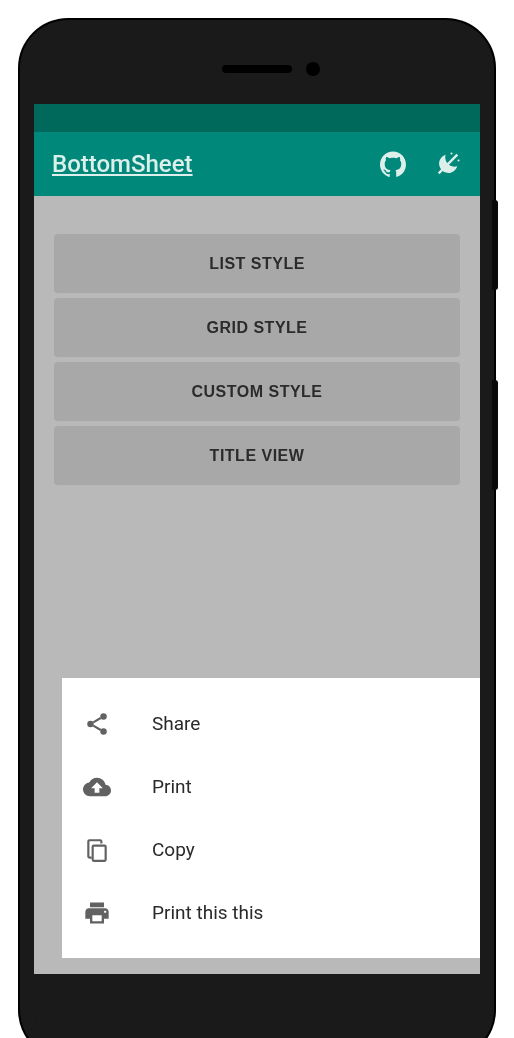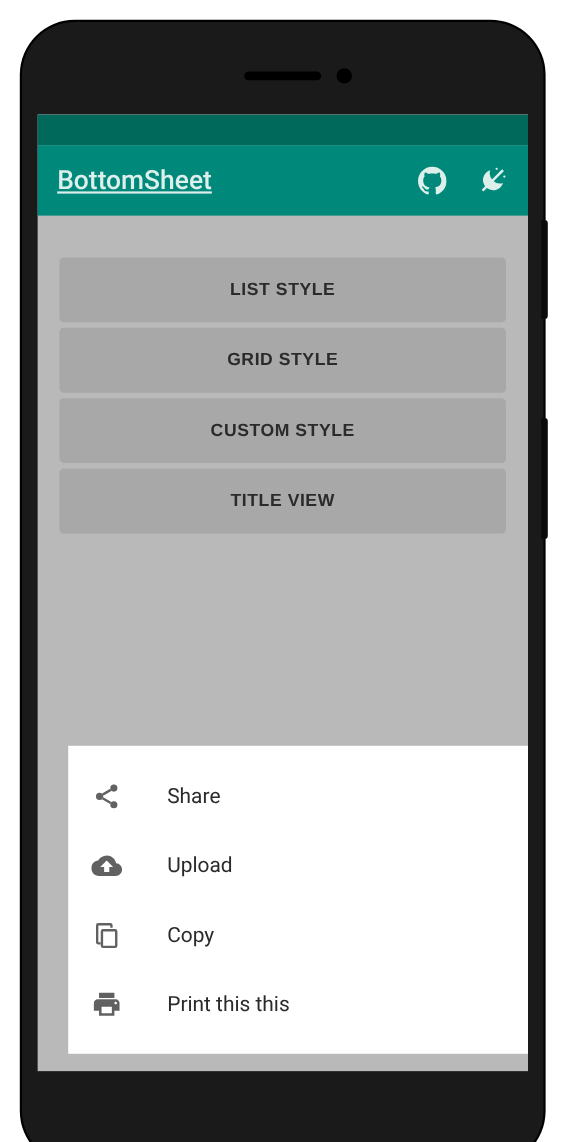"Upload" div.sheet-label { text: Upload -> Print }
